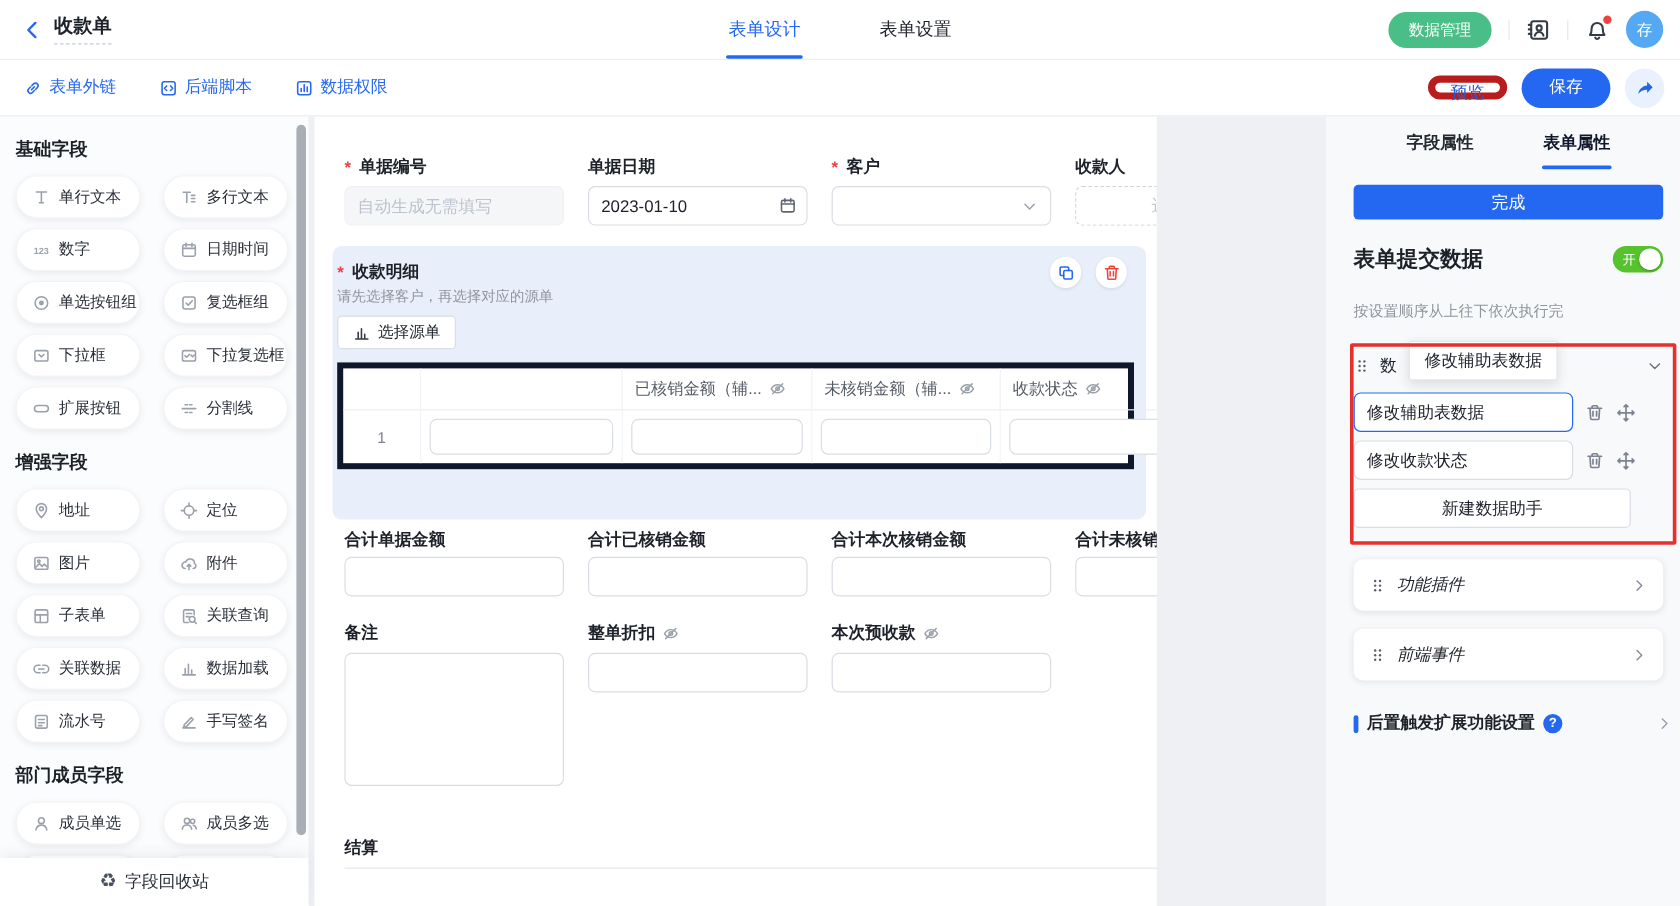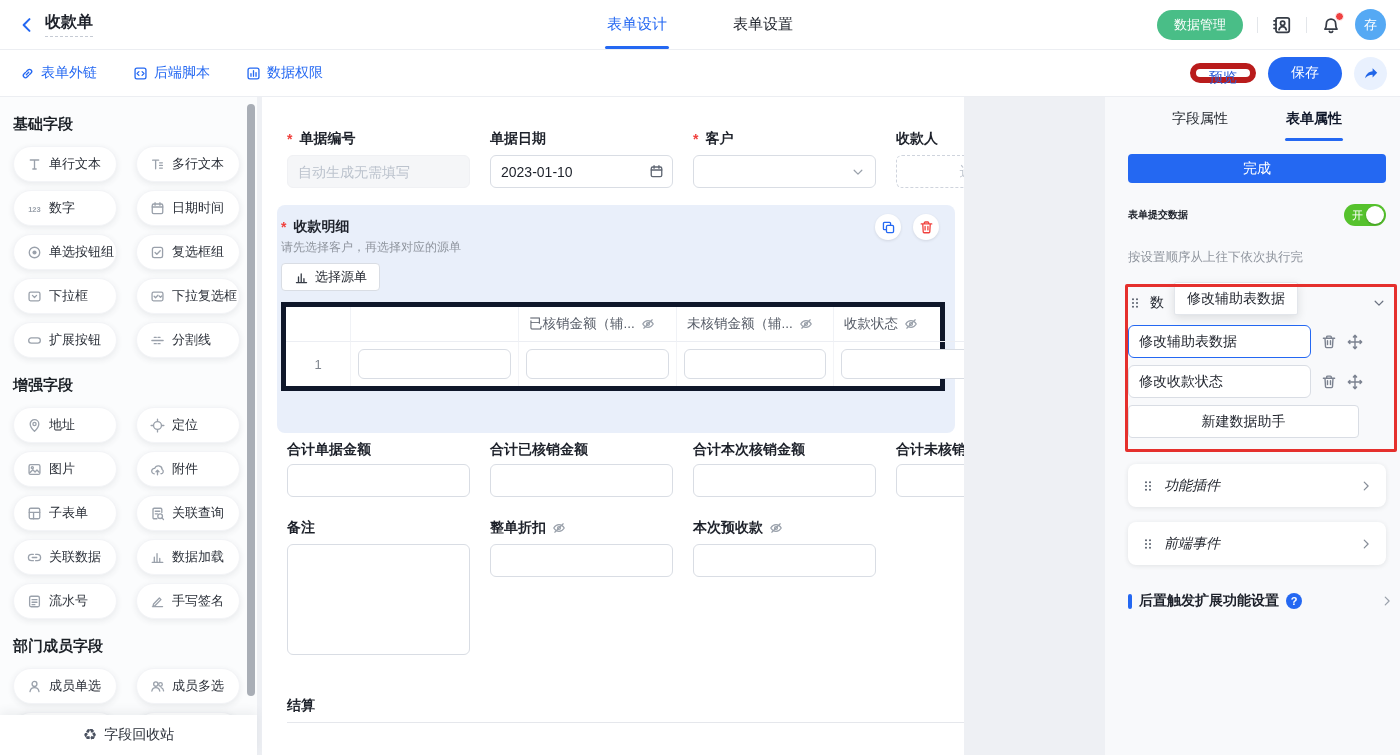"字段属性" .rp-tab { font-weight: none -> bold }
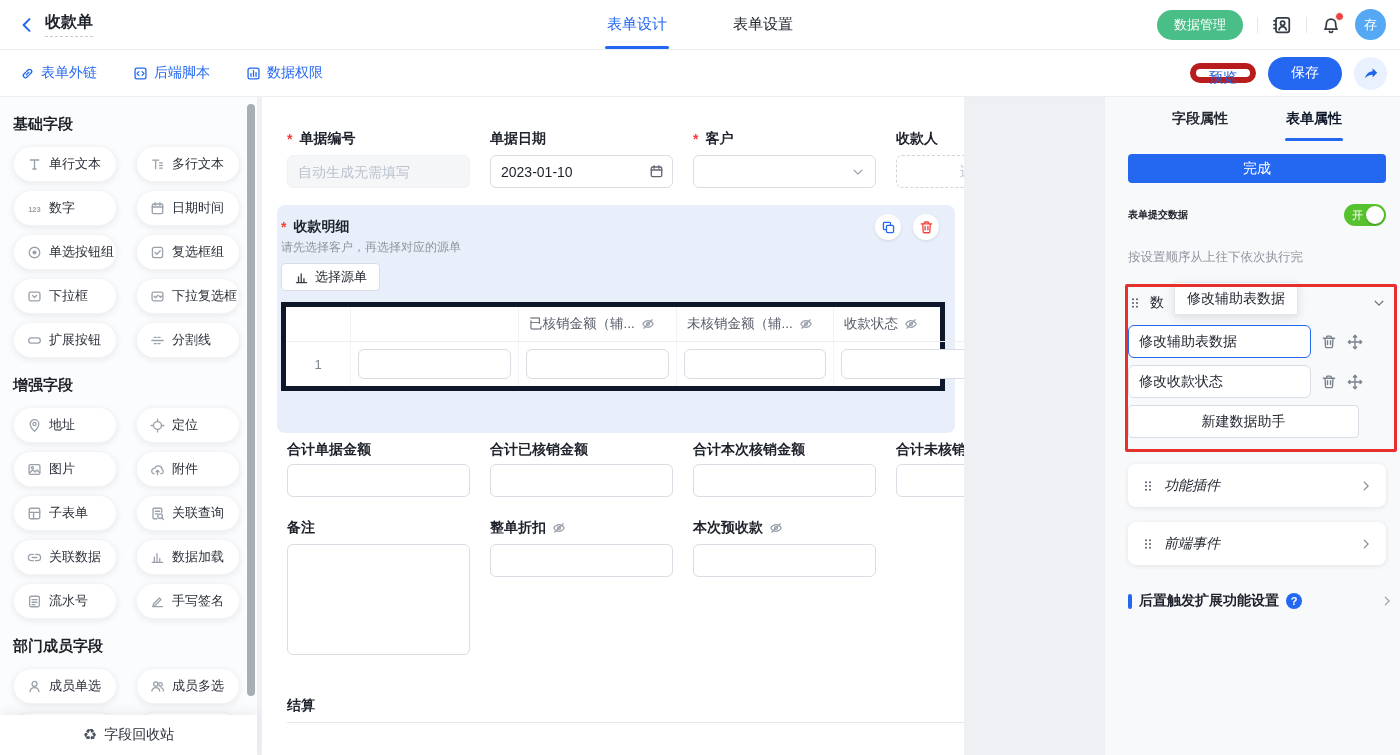"表单提交数据" .rp-submit-label { font-size: 10px -> 18px }
